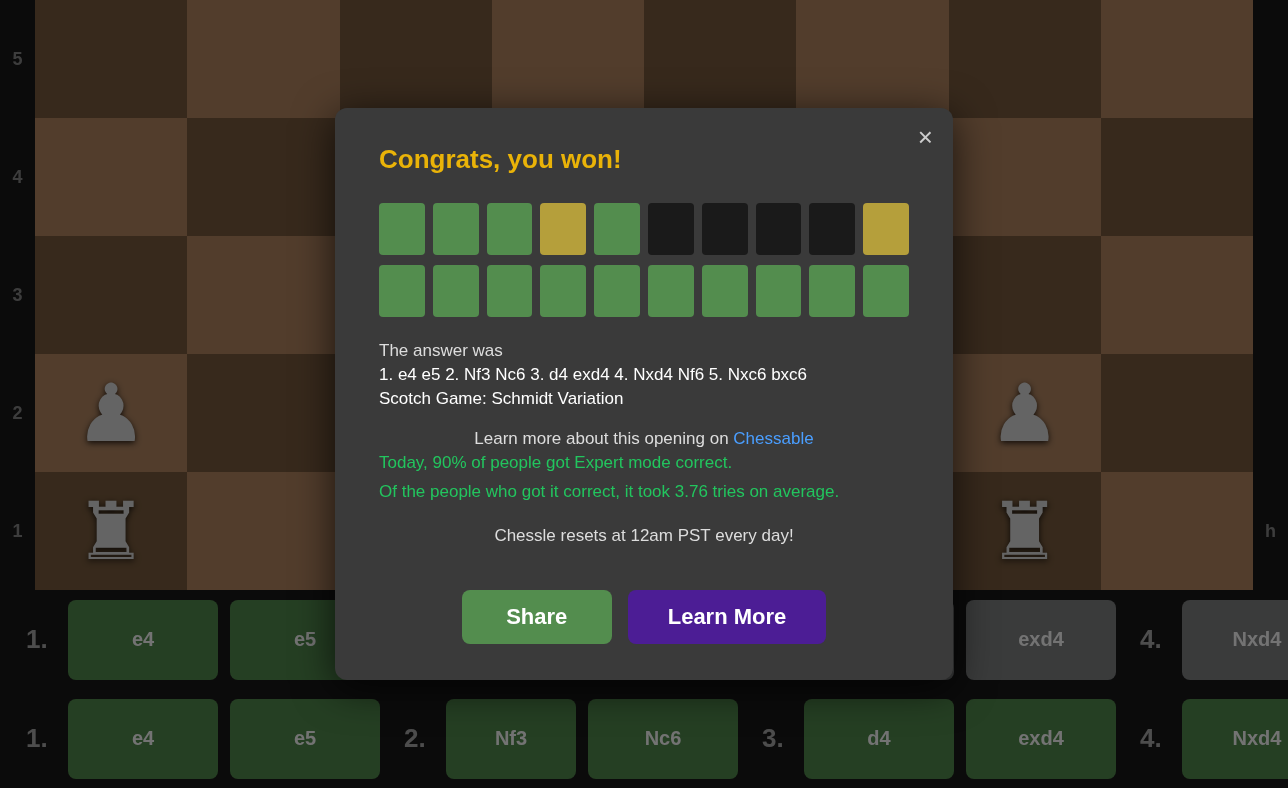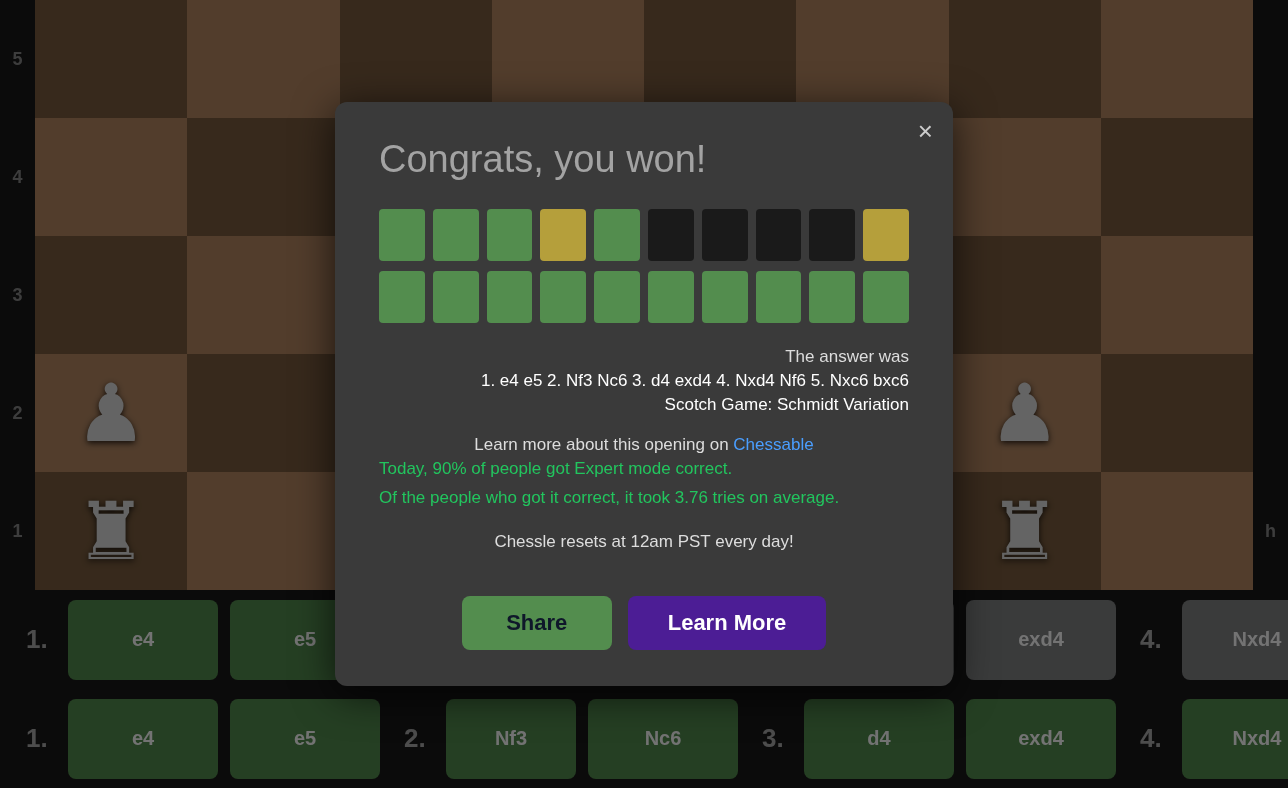"Congrats, you won!" .dialog-title { color: #a3a3a3 -> #eab308; font-size: 38px -> 26px; font-weight: normal -> bold }
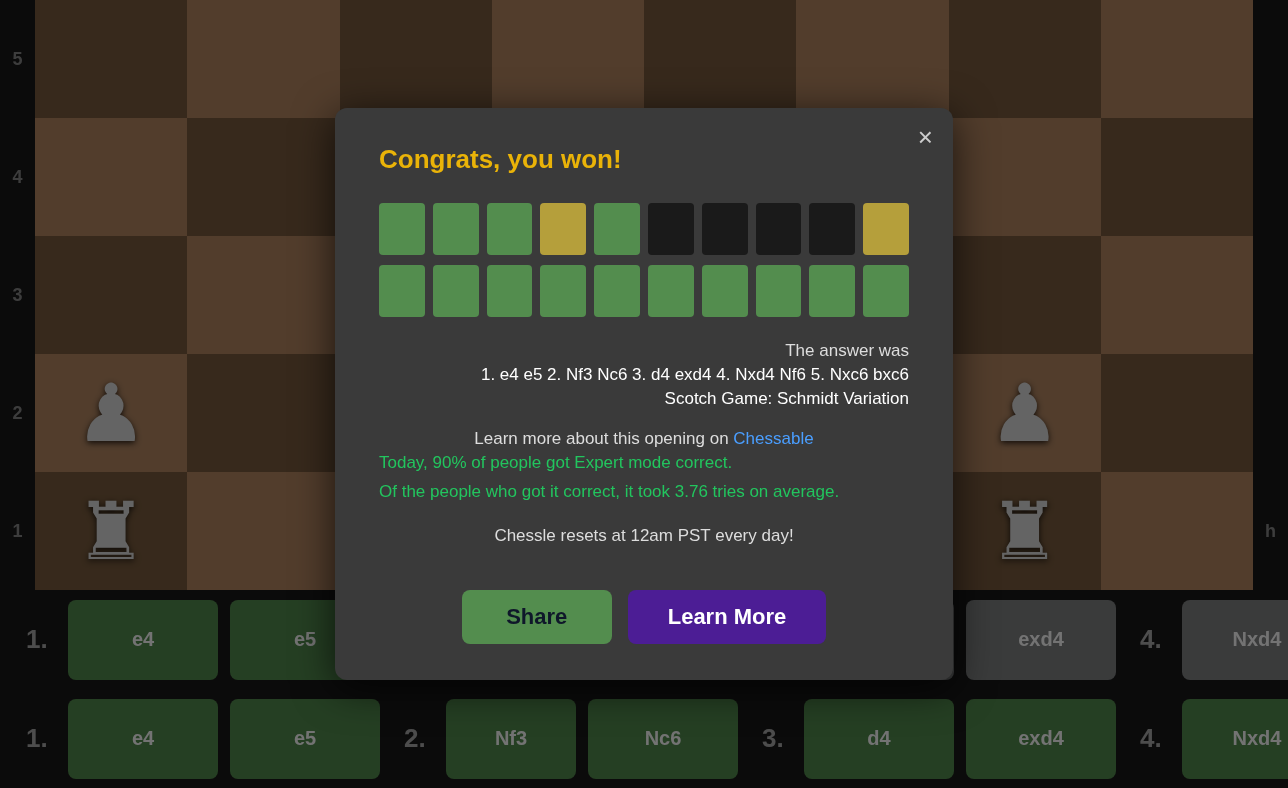"The answer was" .answer-section { text-align: right -> left }
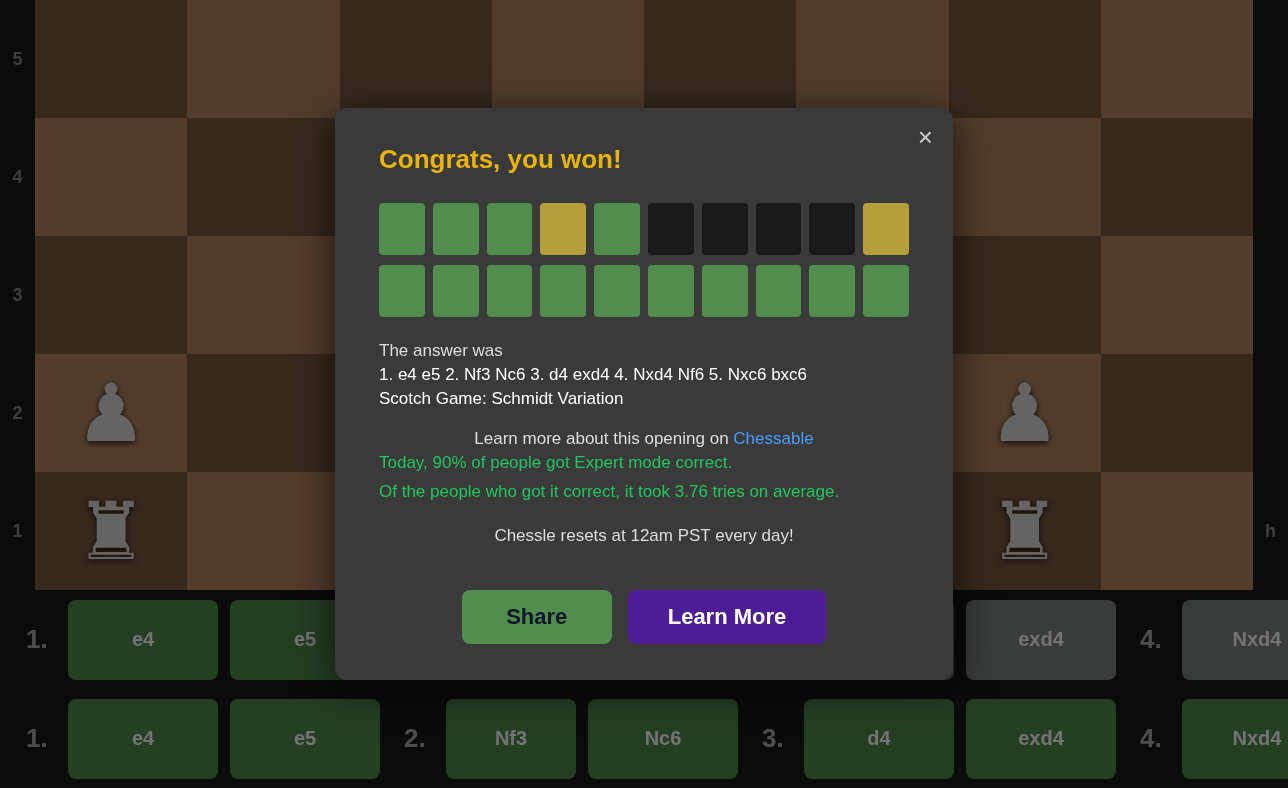"Share" .btn-share { color: #0f172a -> #ffffff }
